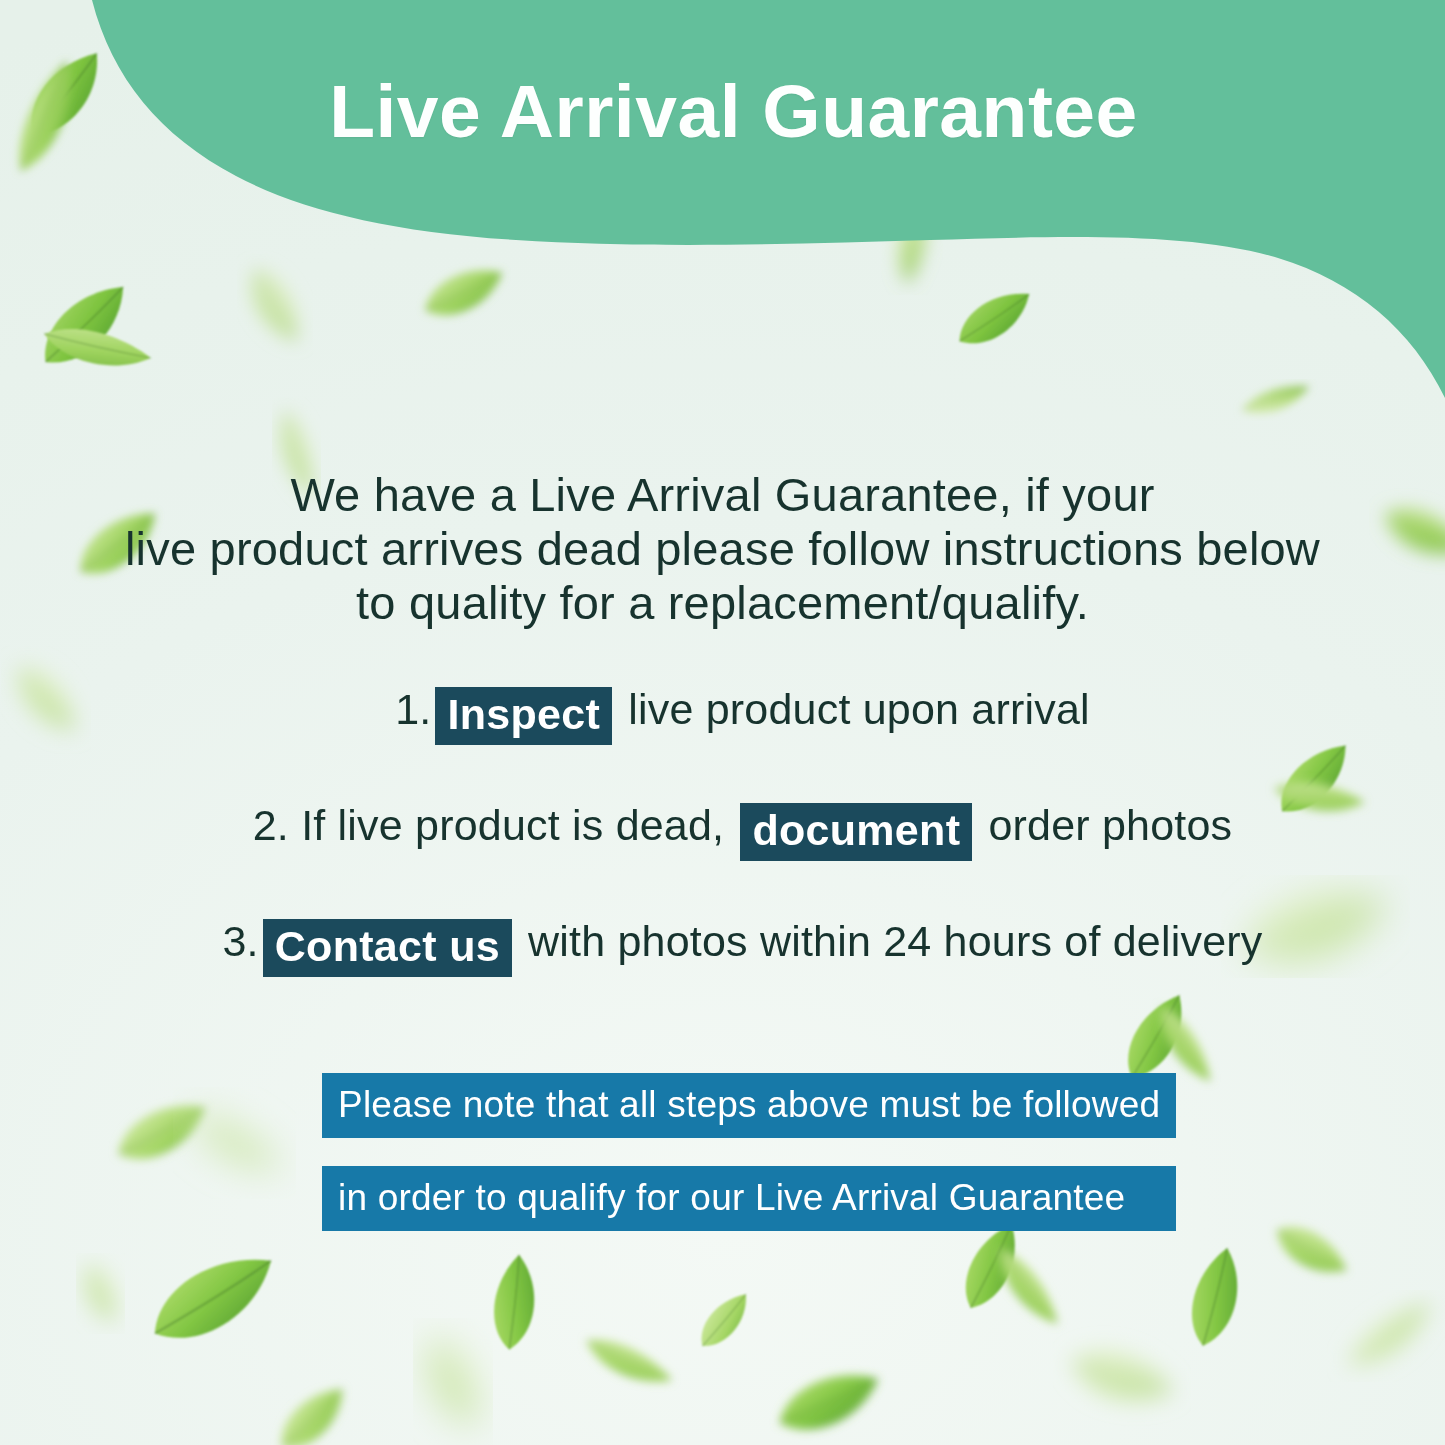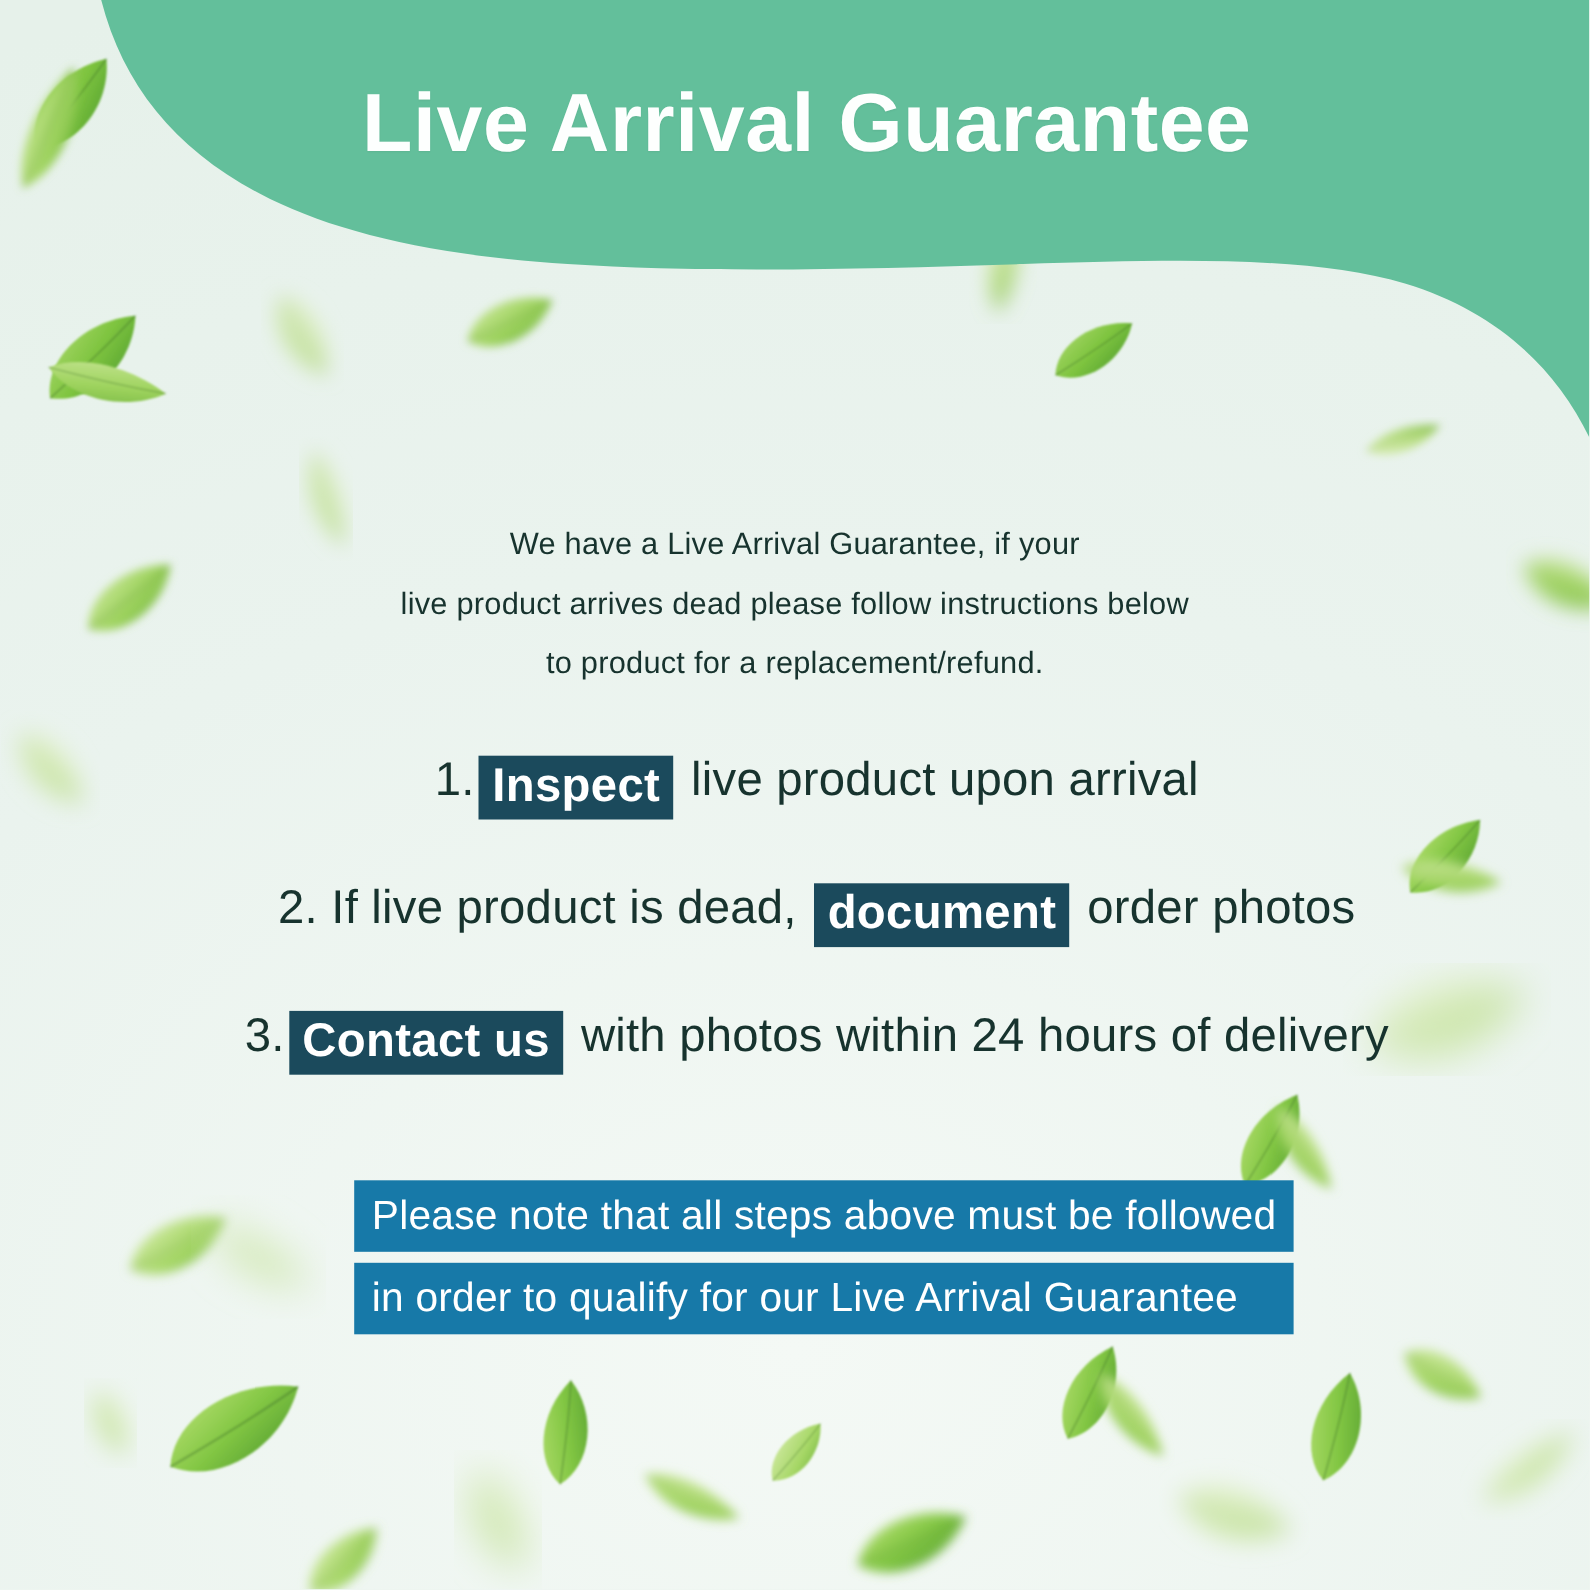"We have a Live Arrival" .intro { font-size: 28px -> 47px }
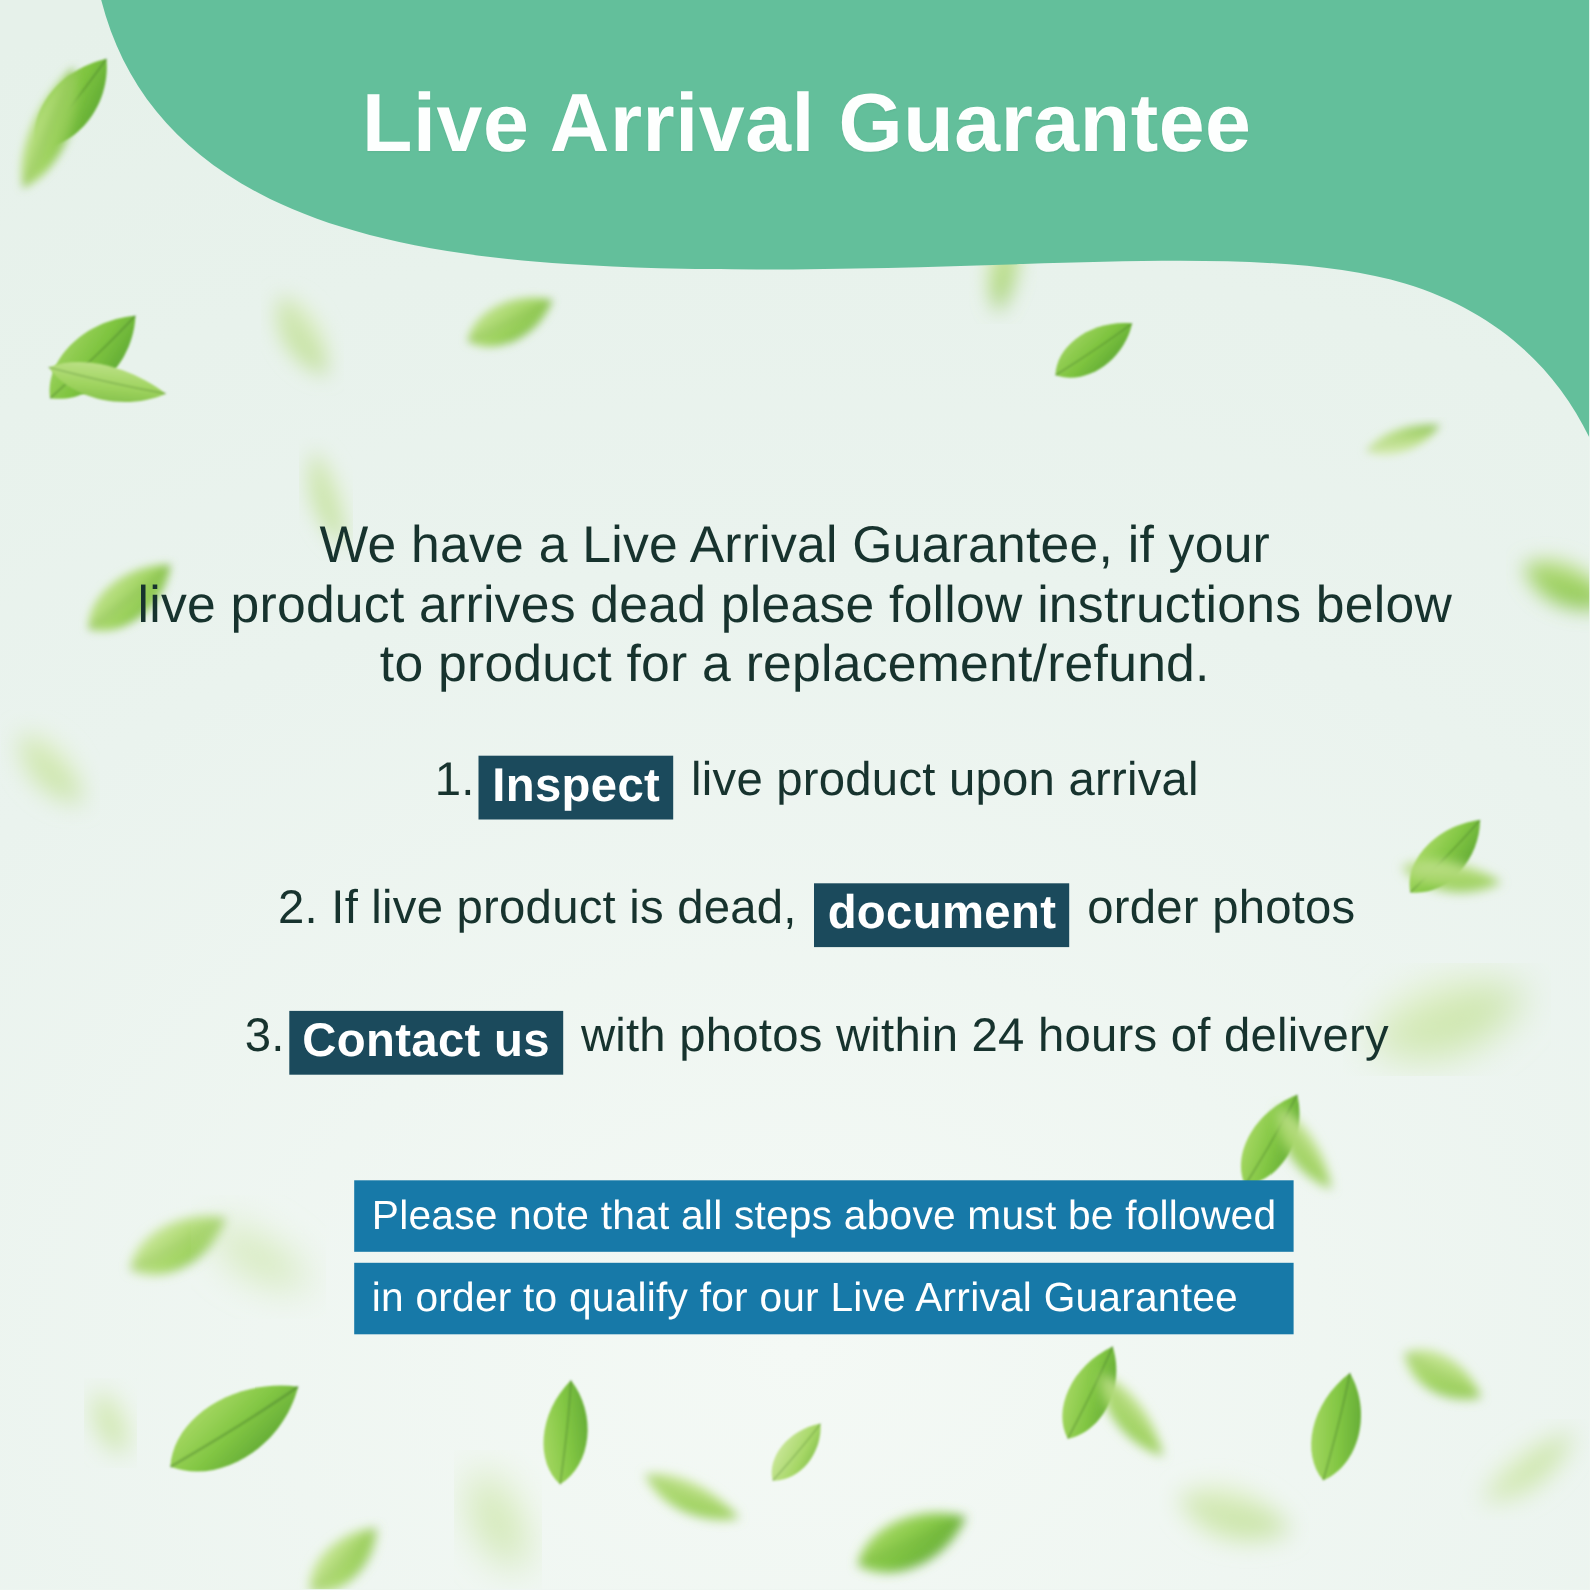"to product for a replacement/refund." span { text: product for a replacement/refund -> quality for a replacement/qualify }
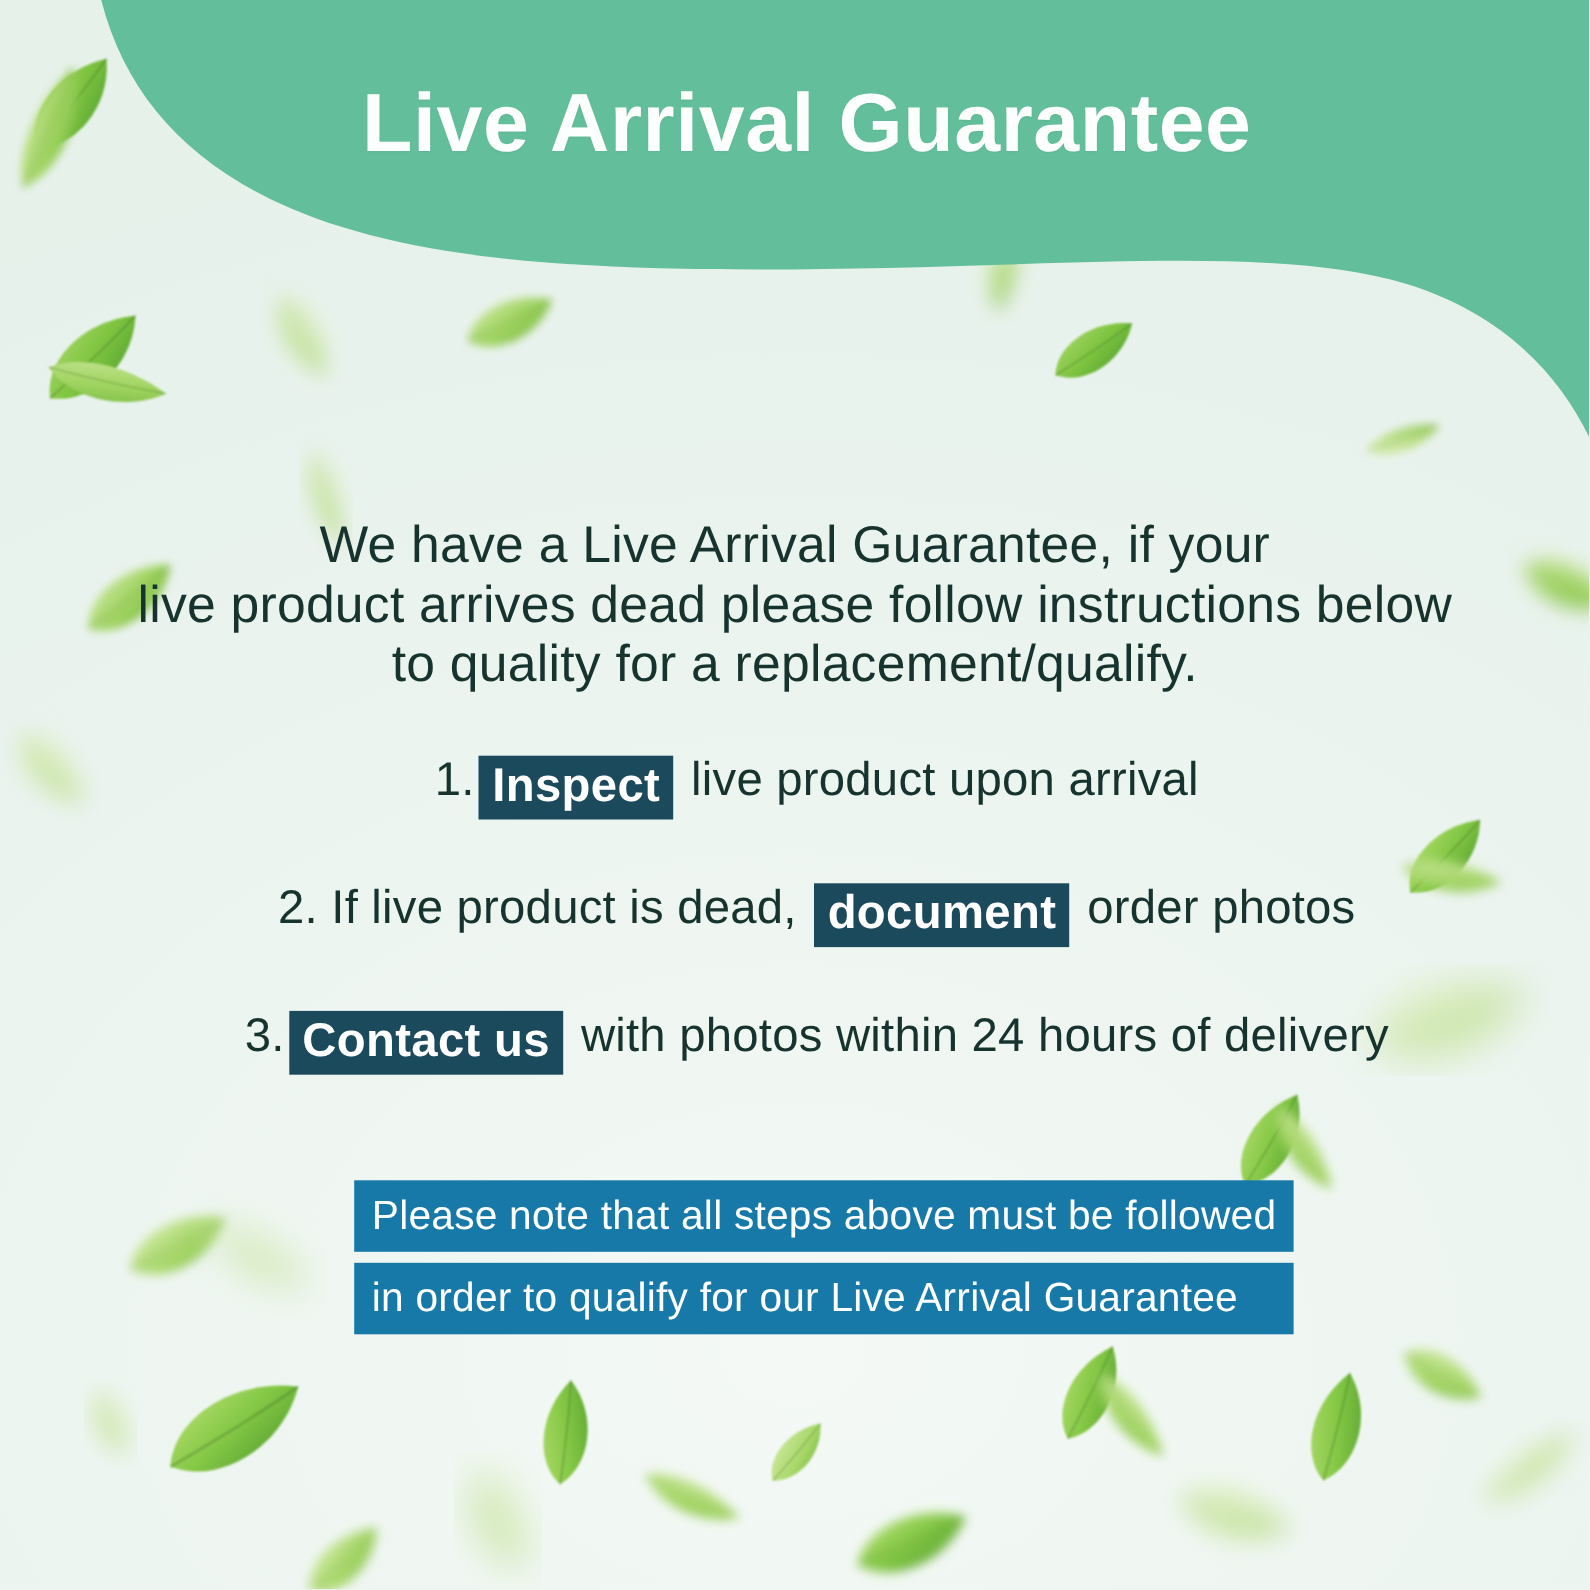"in order to qualify for" .note-box + .note-box { margin-top: 10px -> 28px }
